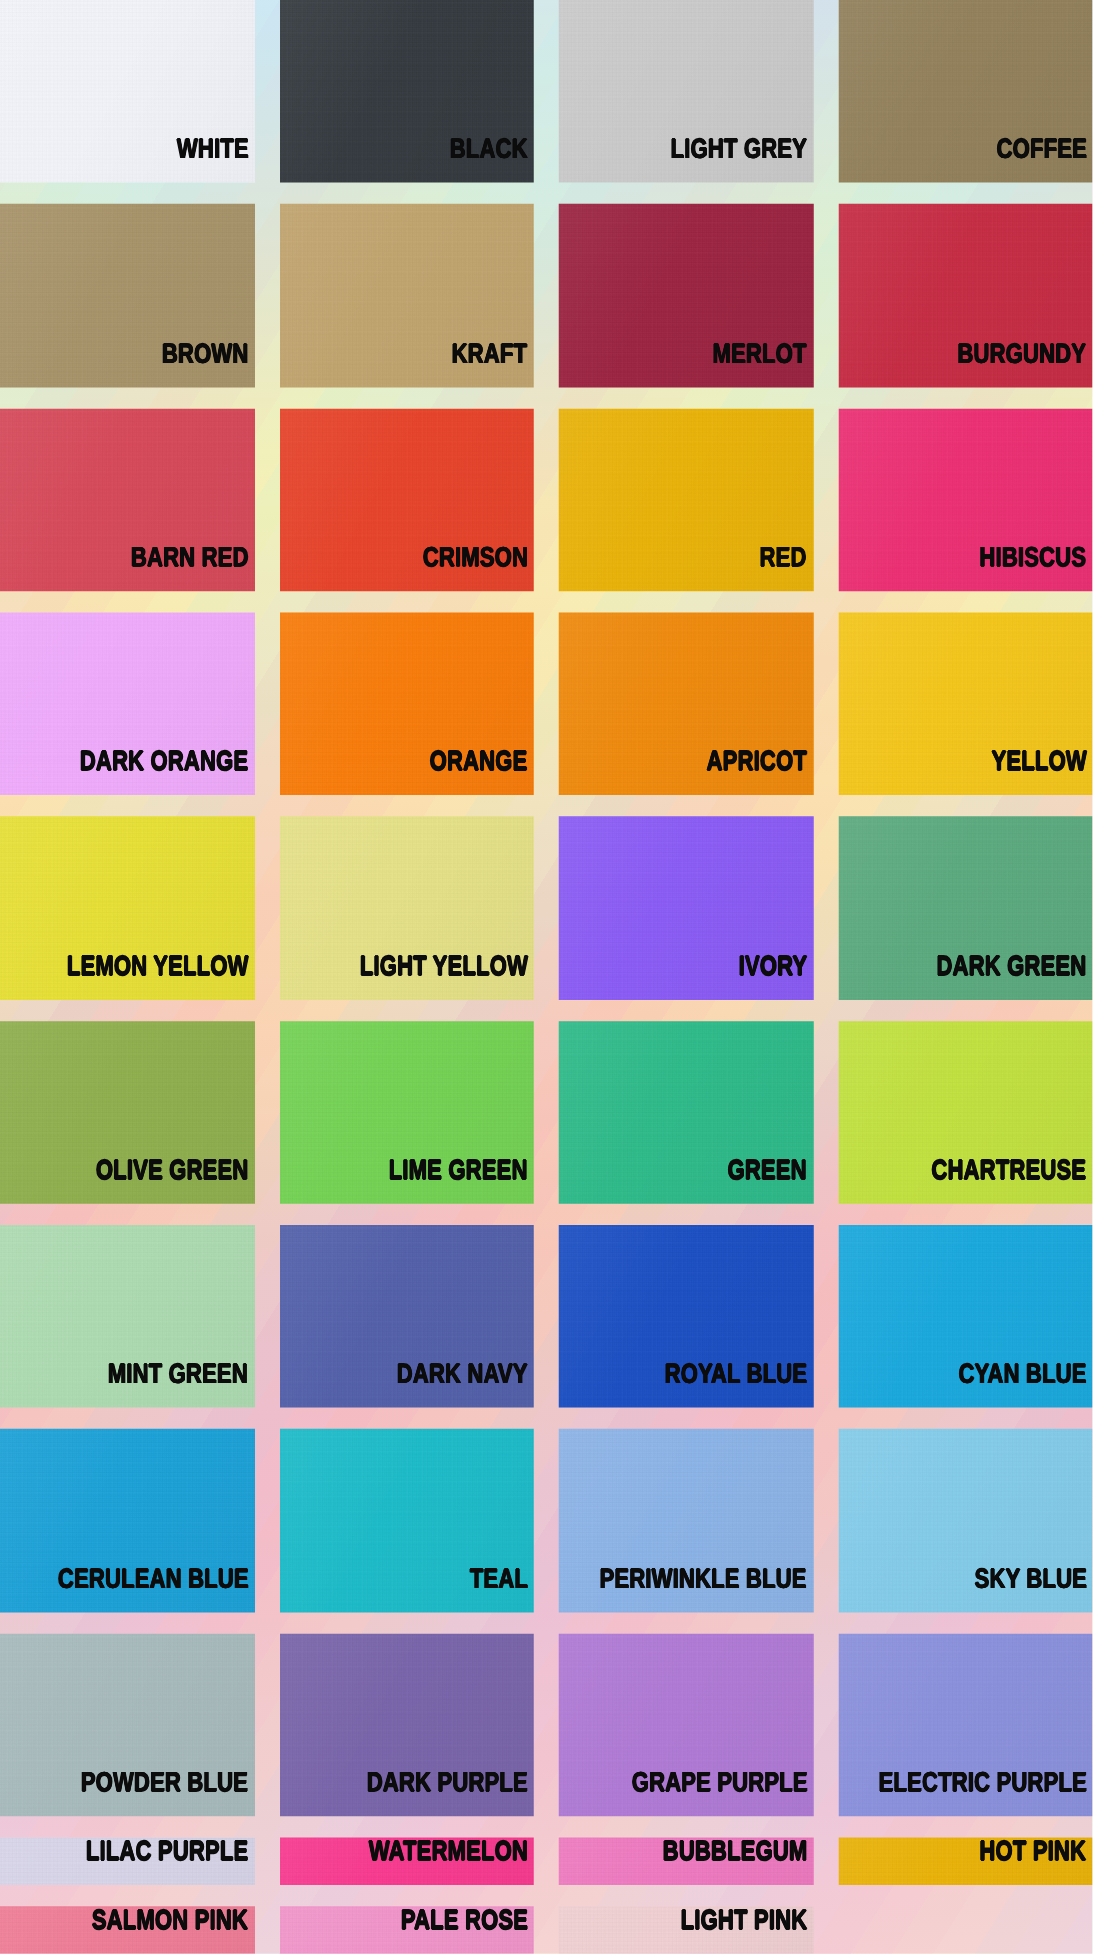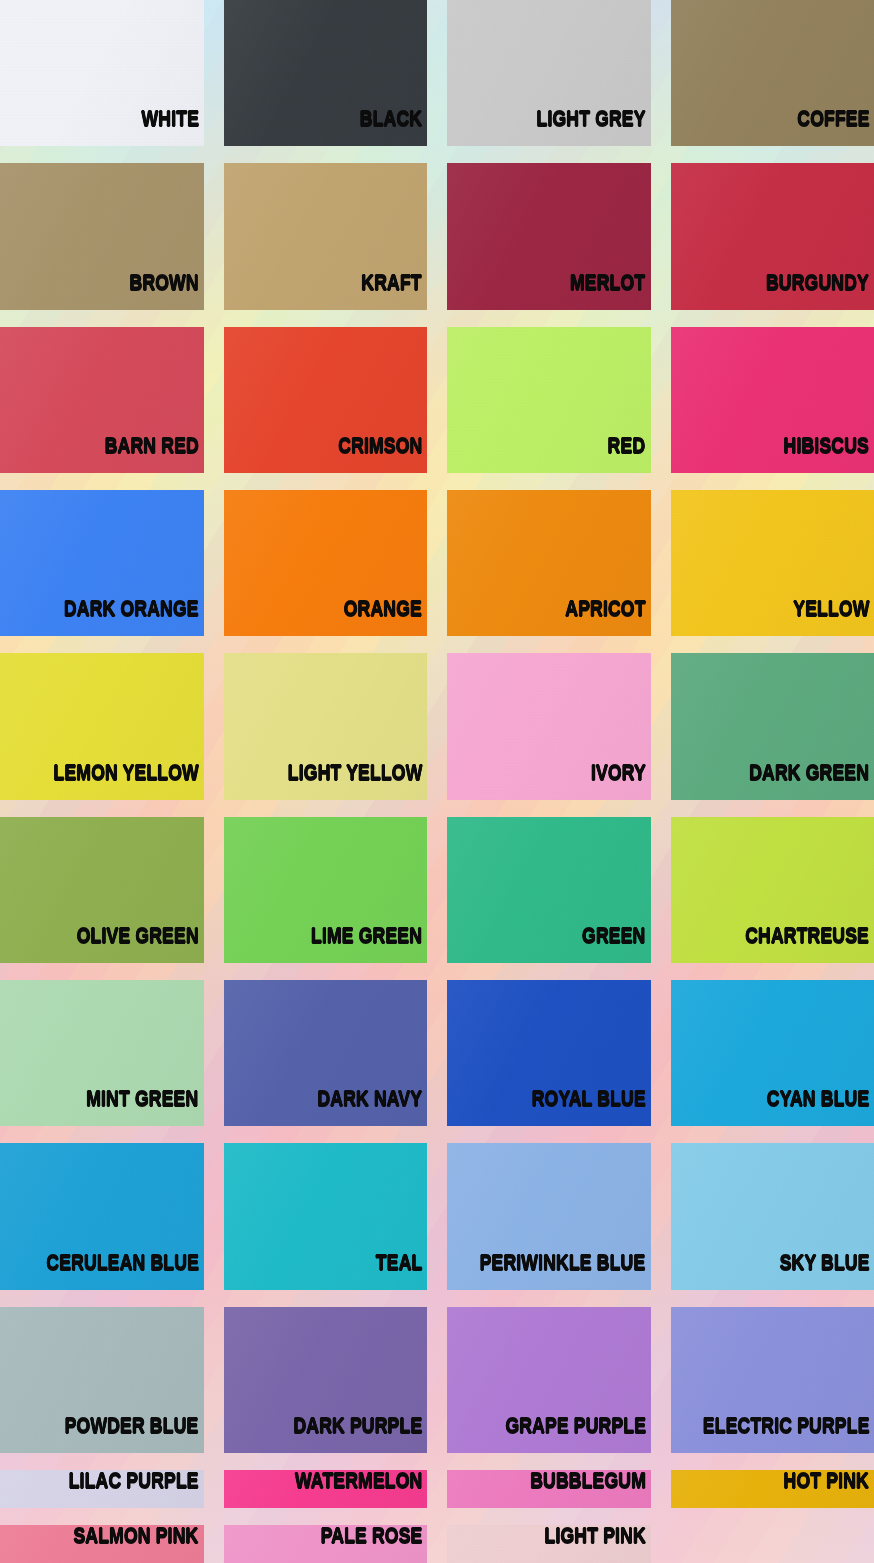"RED" div.swatch { background-color: #bef264 -> #eab308 }
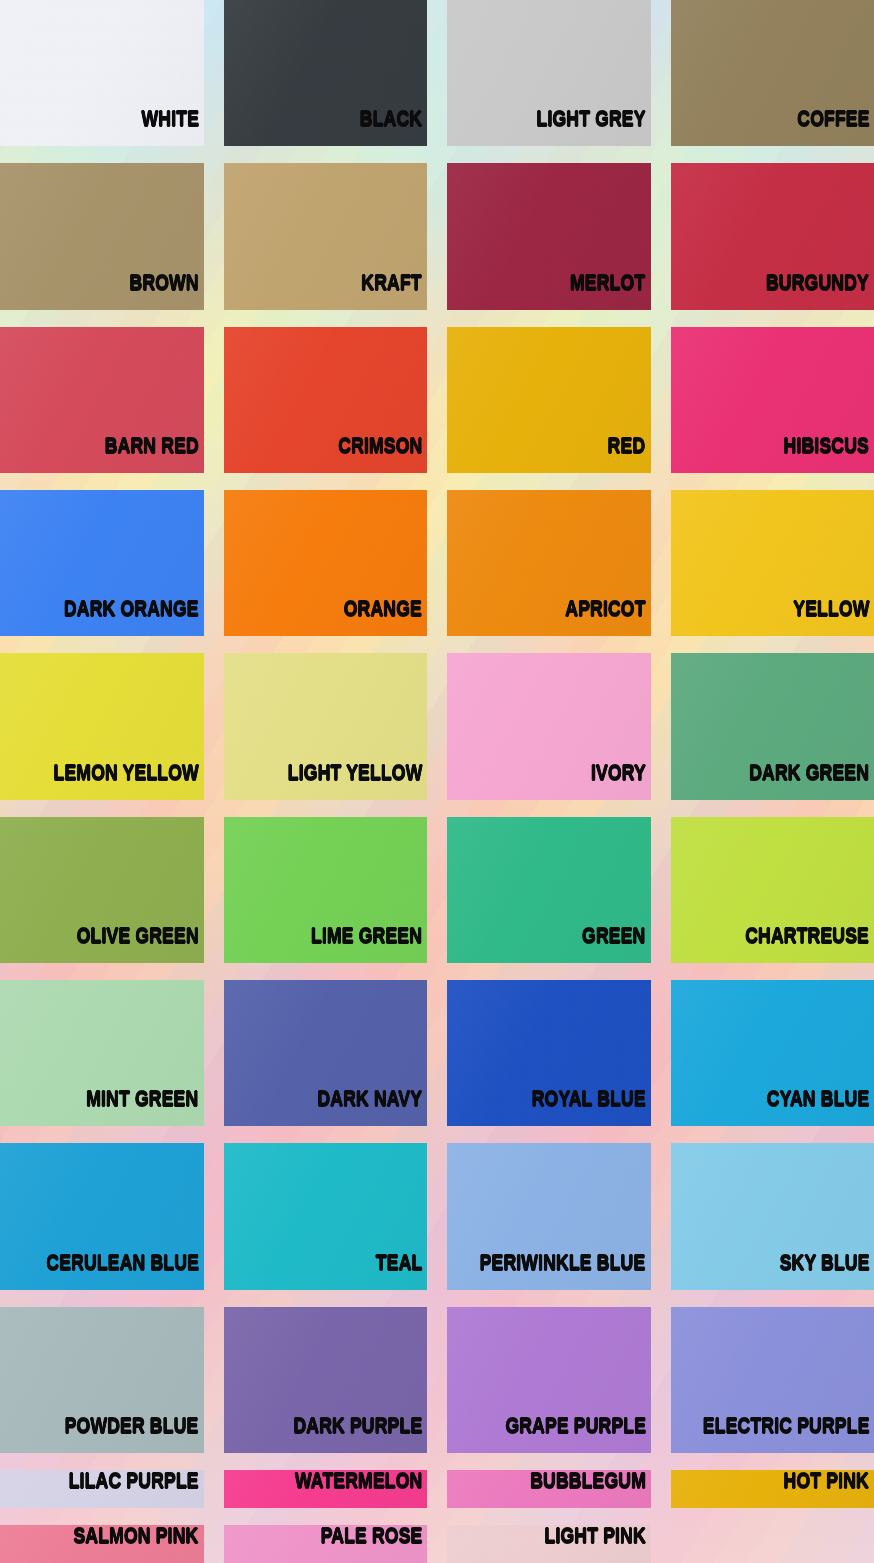"DARK ORANGE" div.swatch { background-color: #3b82f6 -> #f0abfc }
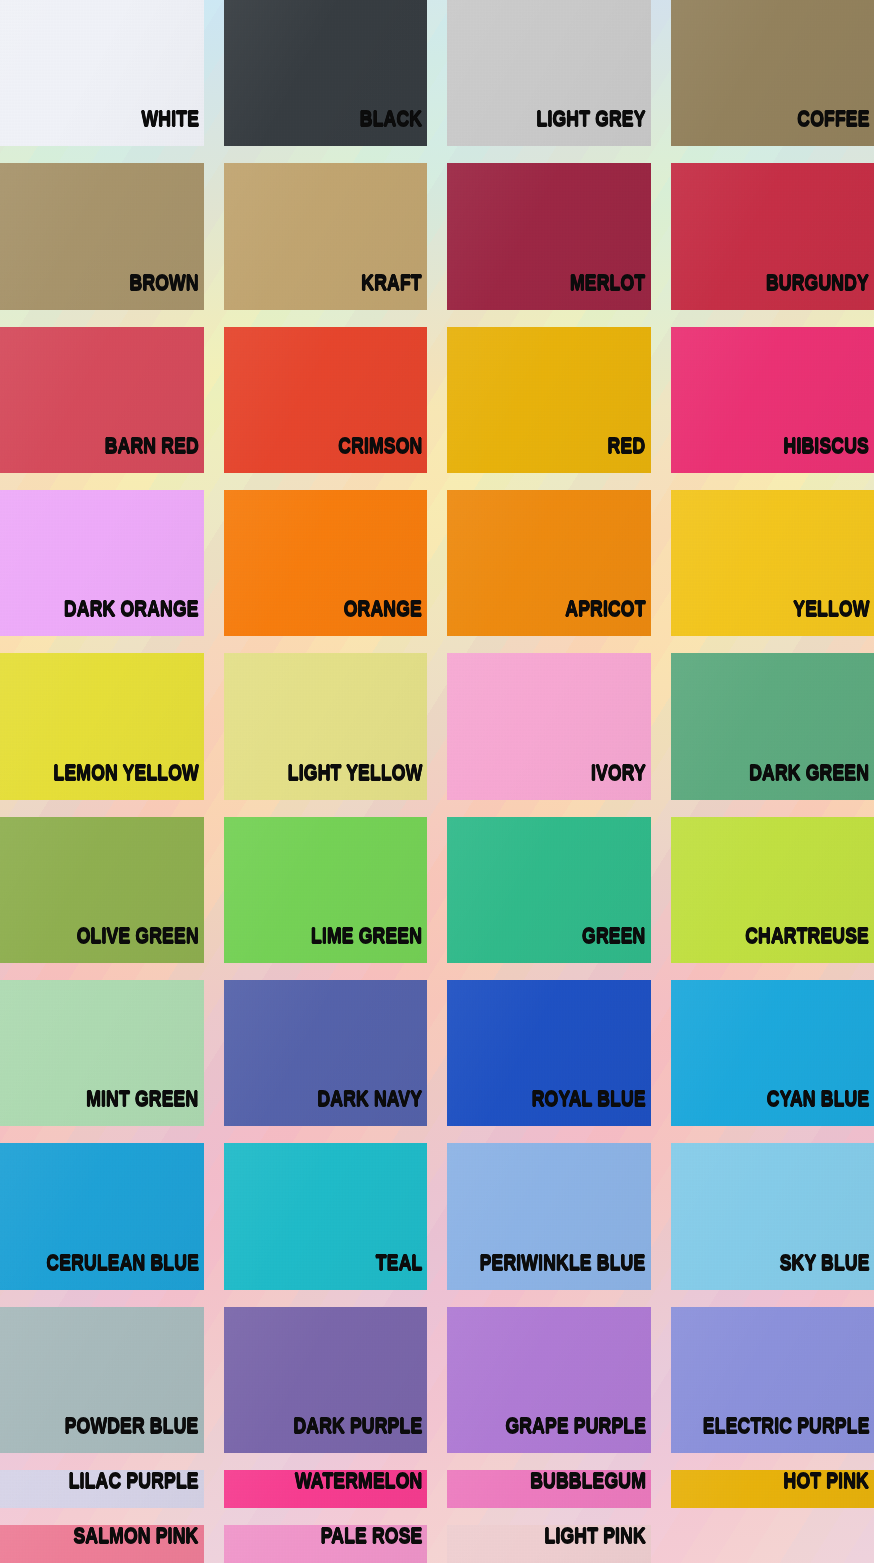"IVORY" div.swatch { background-color: #f9a8d4 -> #8b5cf6 }
